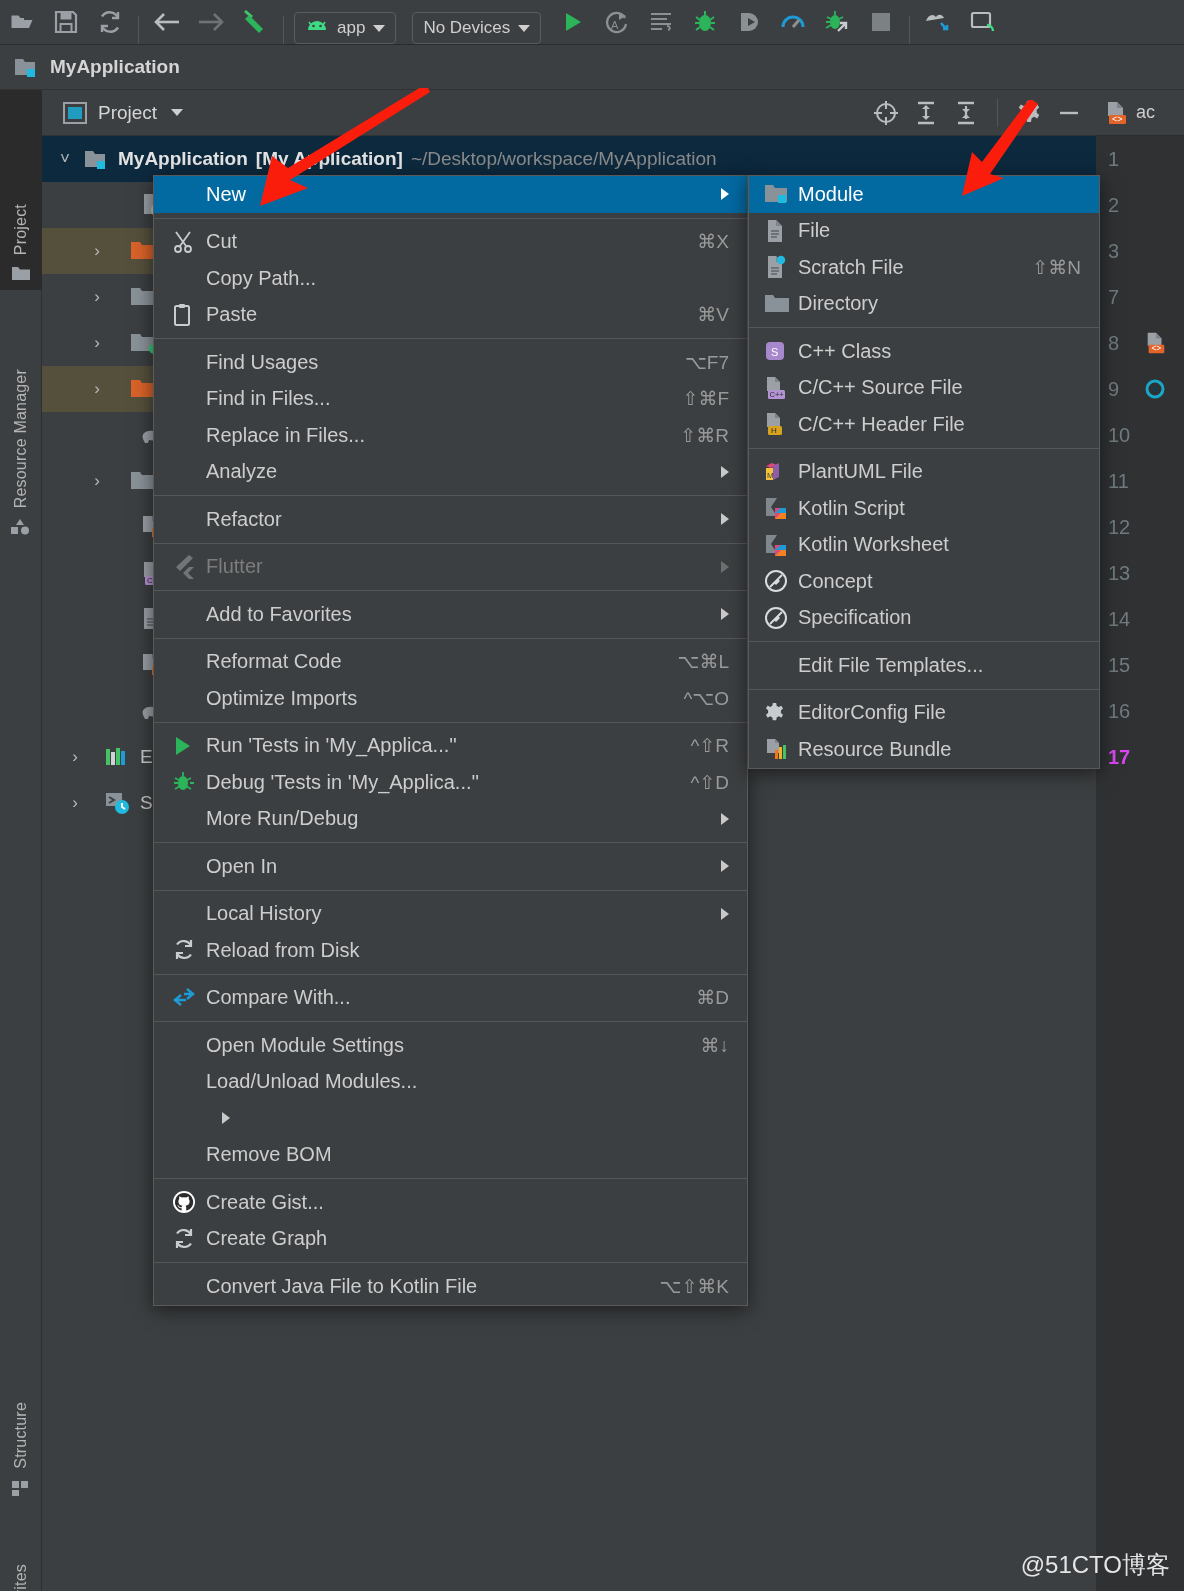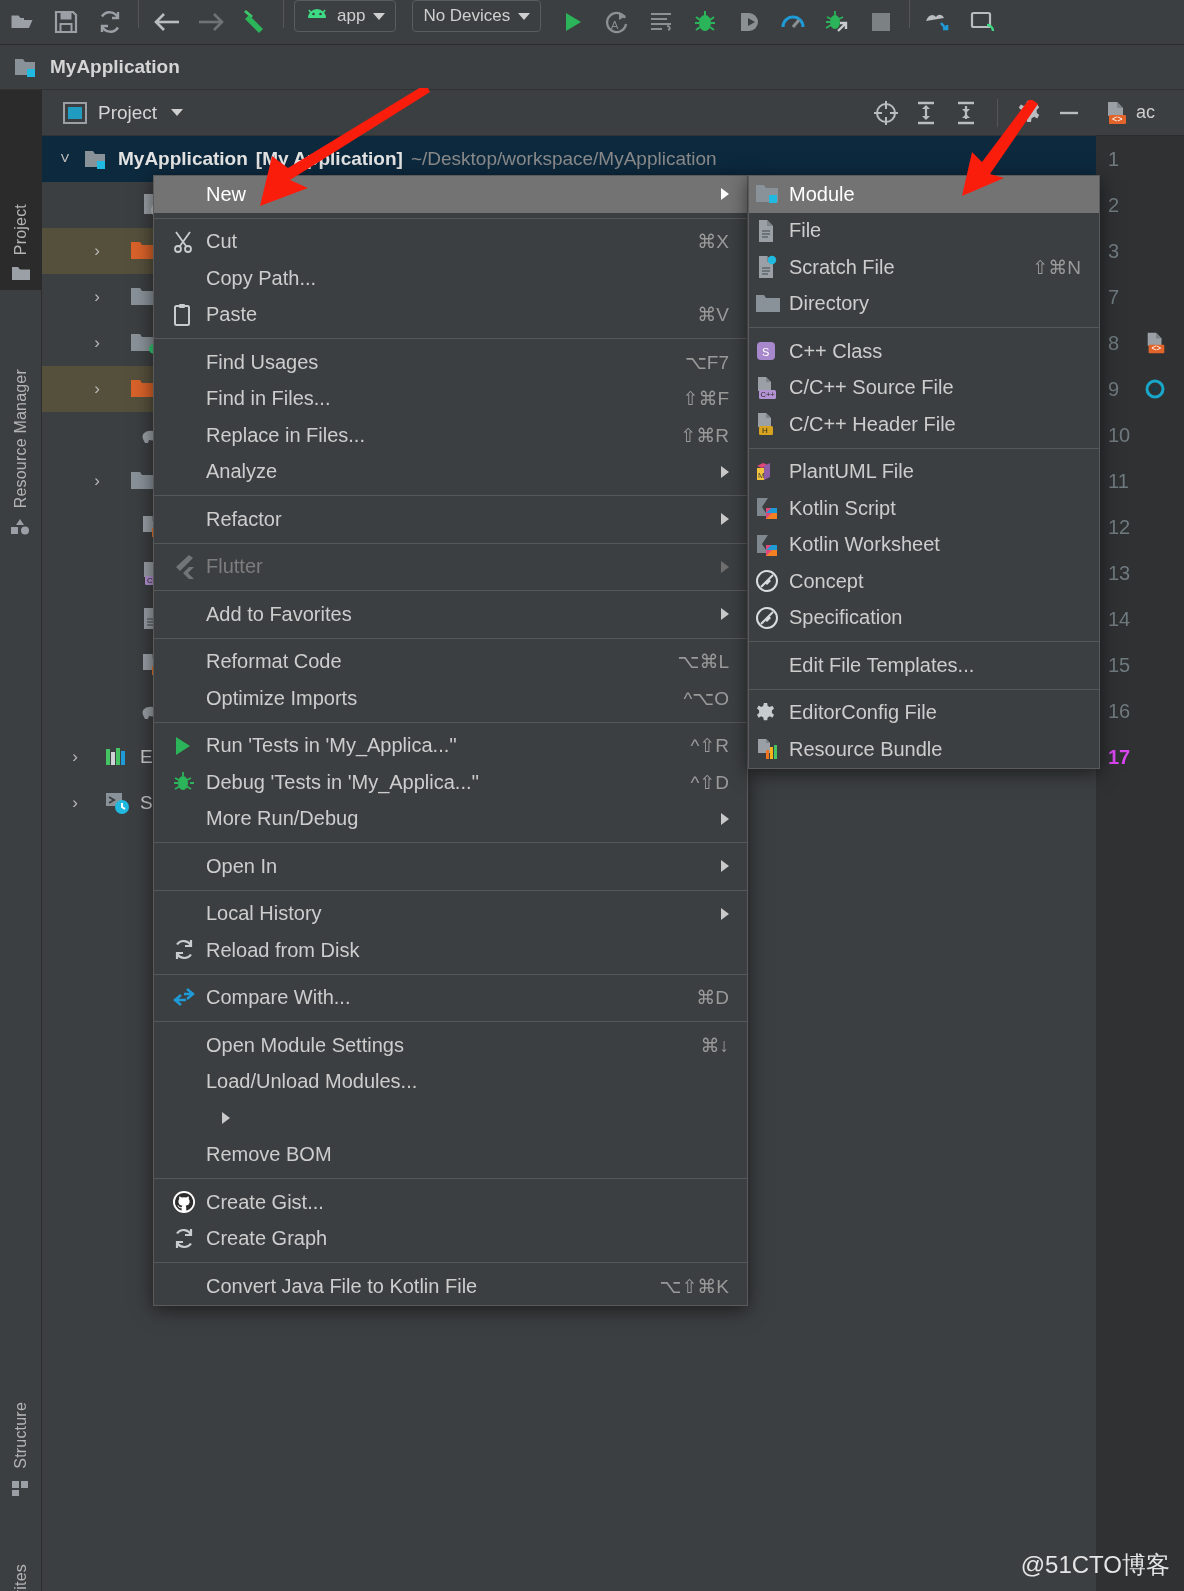"app" #toolbar { align-items: flex-start -> flex-end }
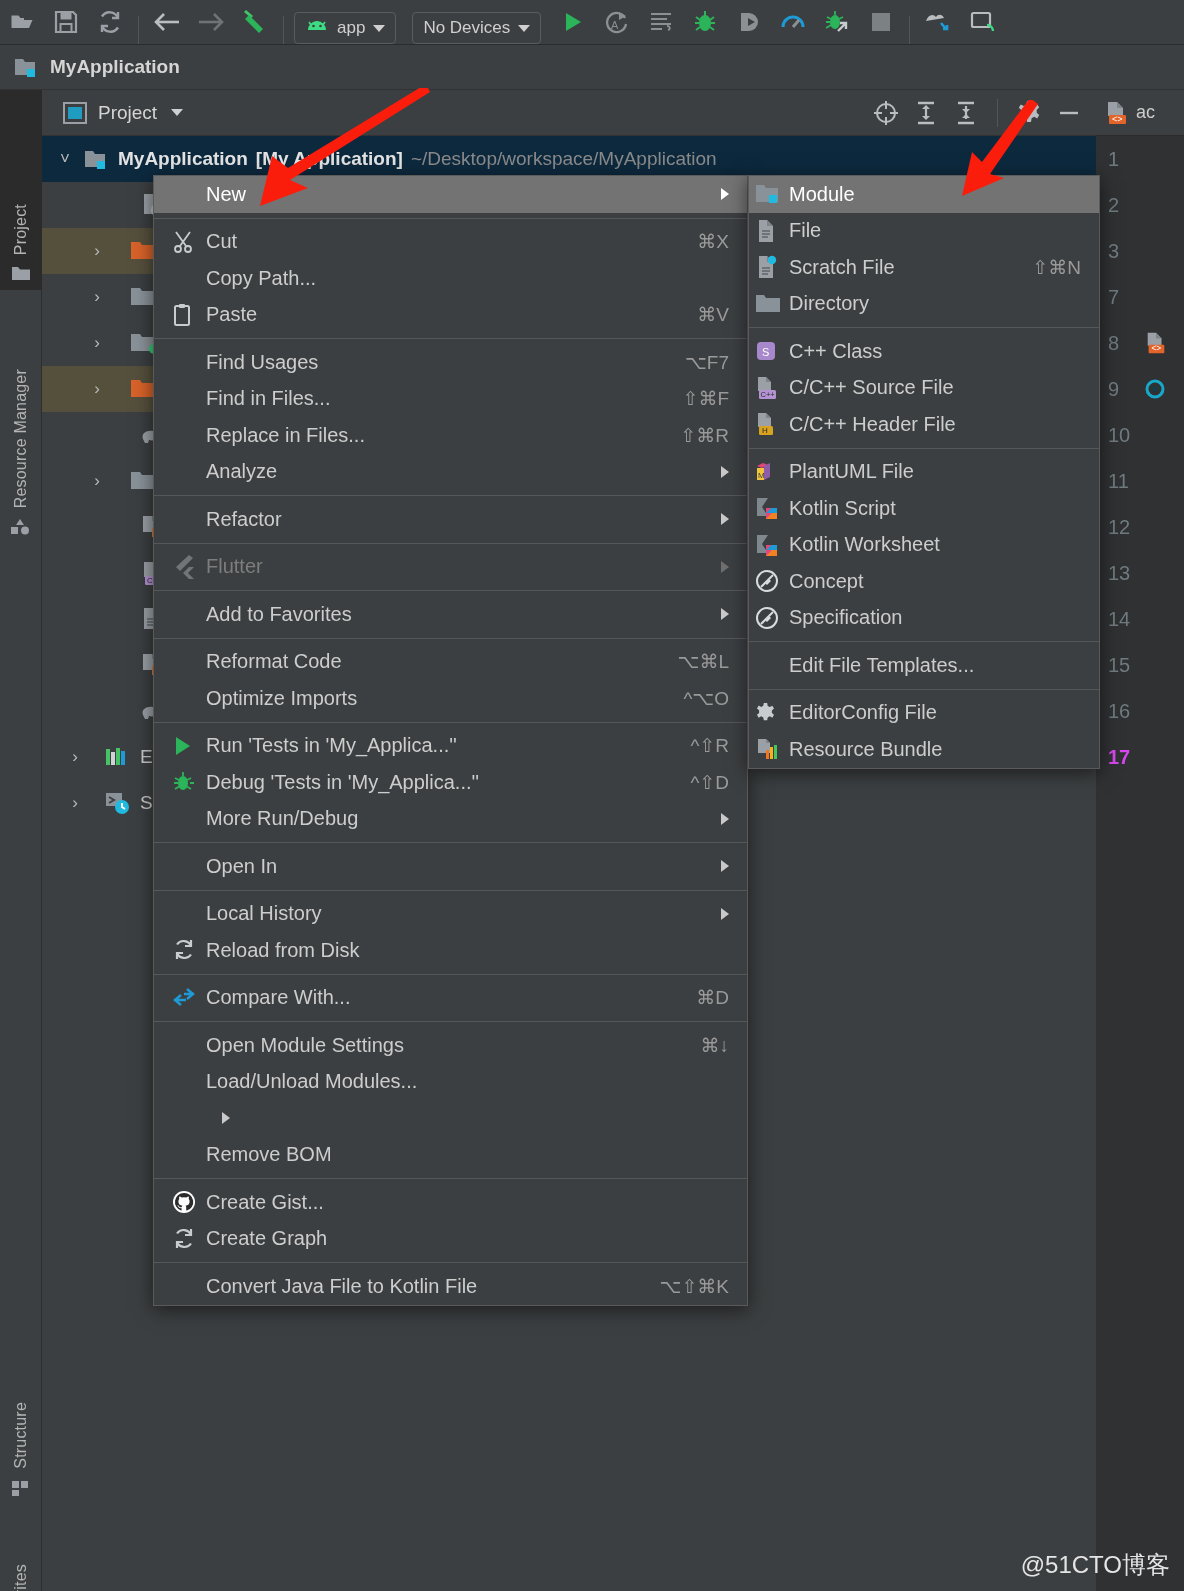"New" .mi.selected { background: #737373 -> #0369a1 }
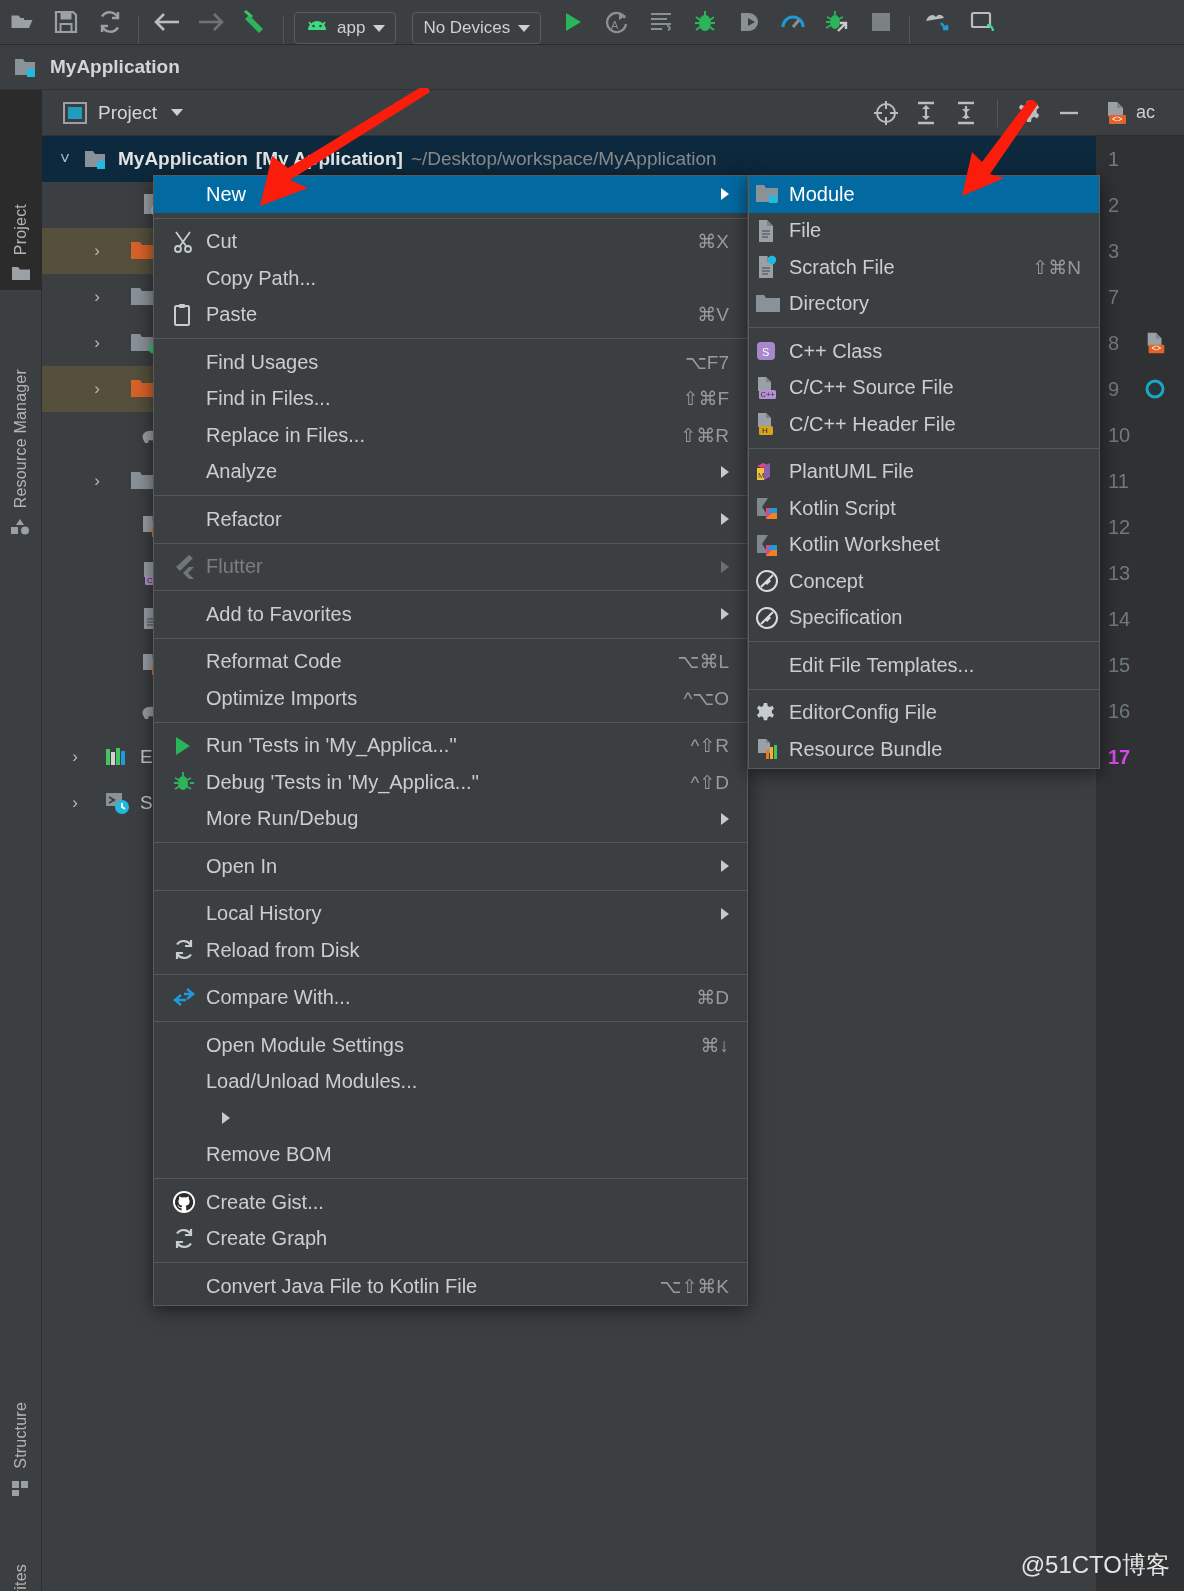"Module" #submenu .mi { padding-left: 6px -> 15px }
